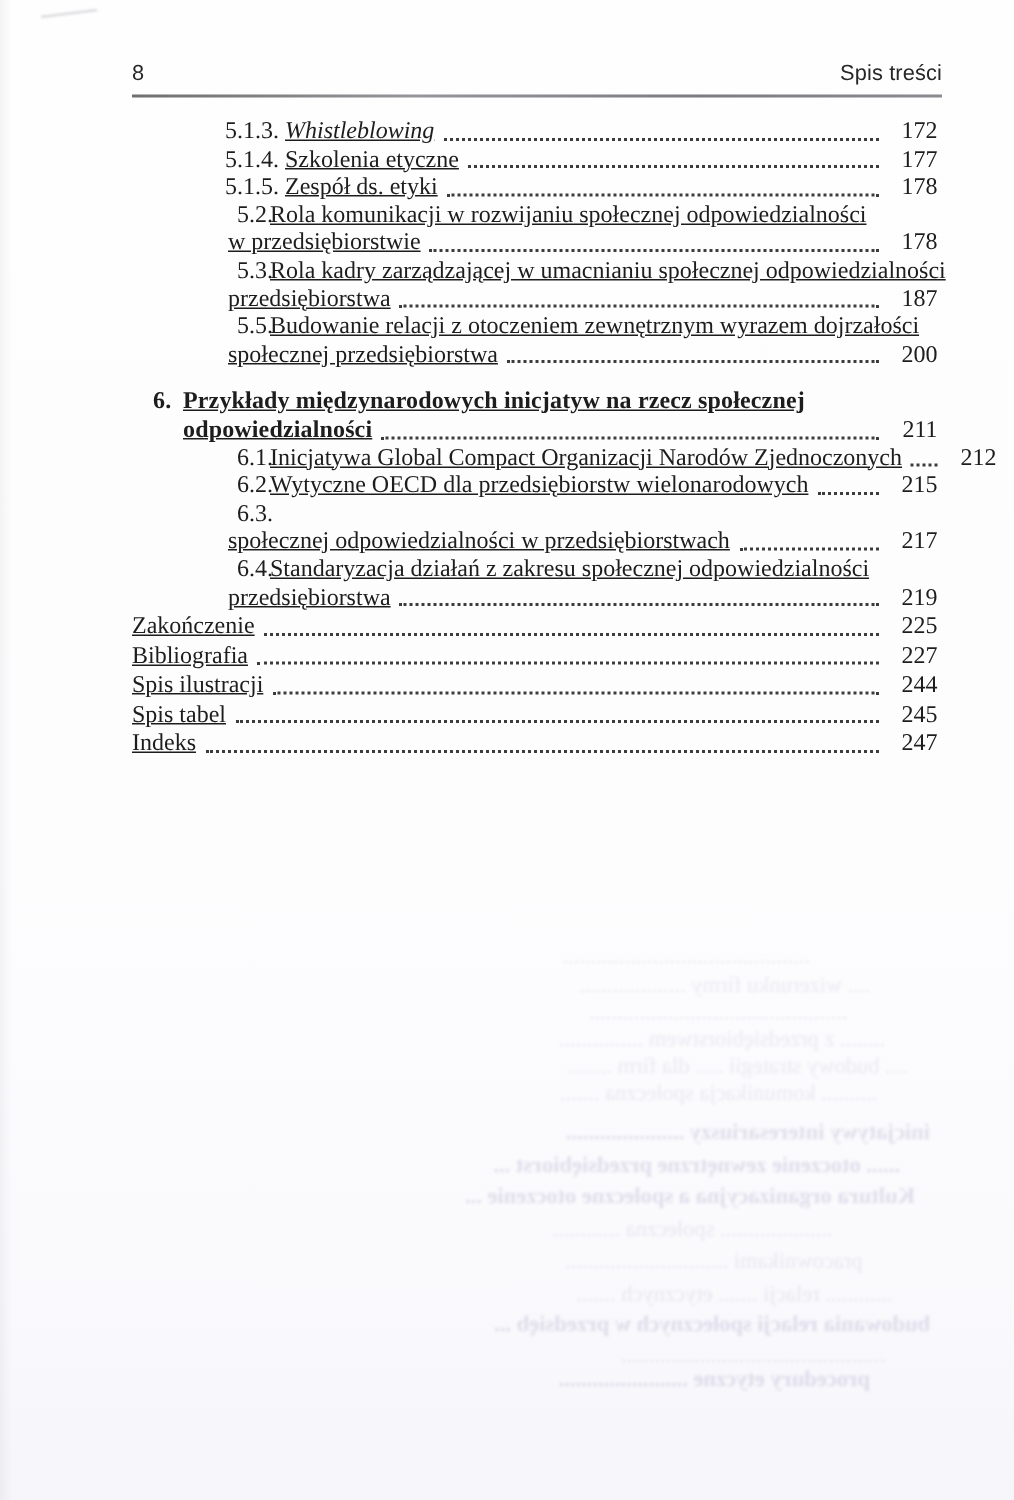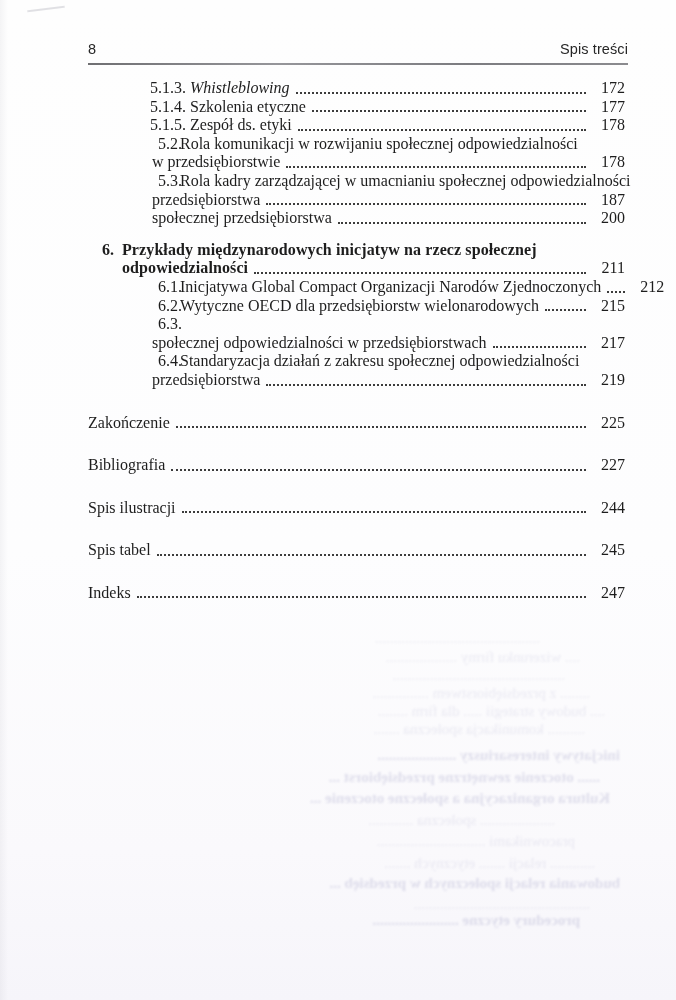"Whistleblowing" .txt { text-decoration: none -> underline }
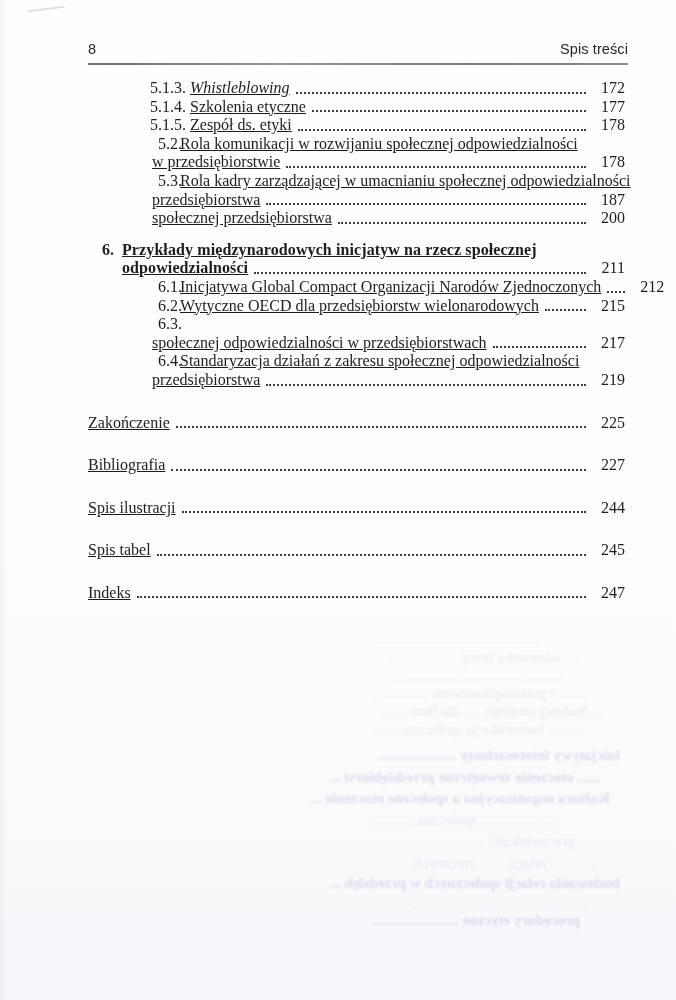"5.5." div.line { html: none -> <div> <span>5.5.</span> <span>Budowanie relacji z otoczeniem zewnętrznym wyrazem dojrzałości</span> </div> }
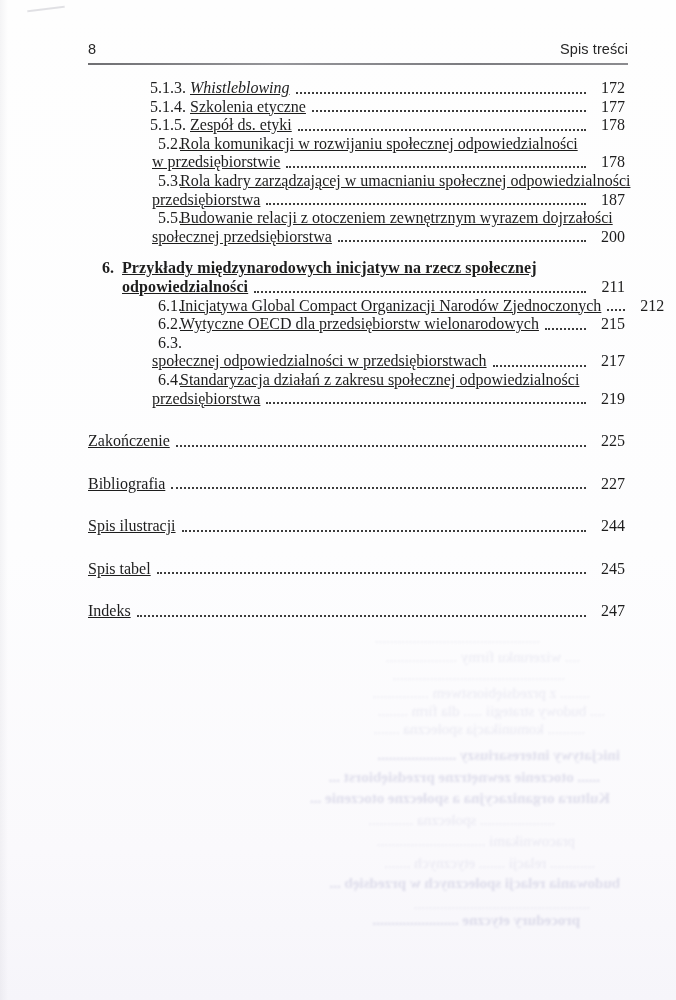"Zakończenie" .level-0.space-before { margin-top: 24px -> 1px }
